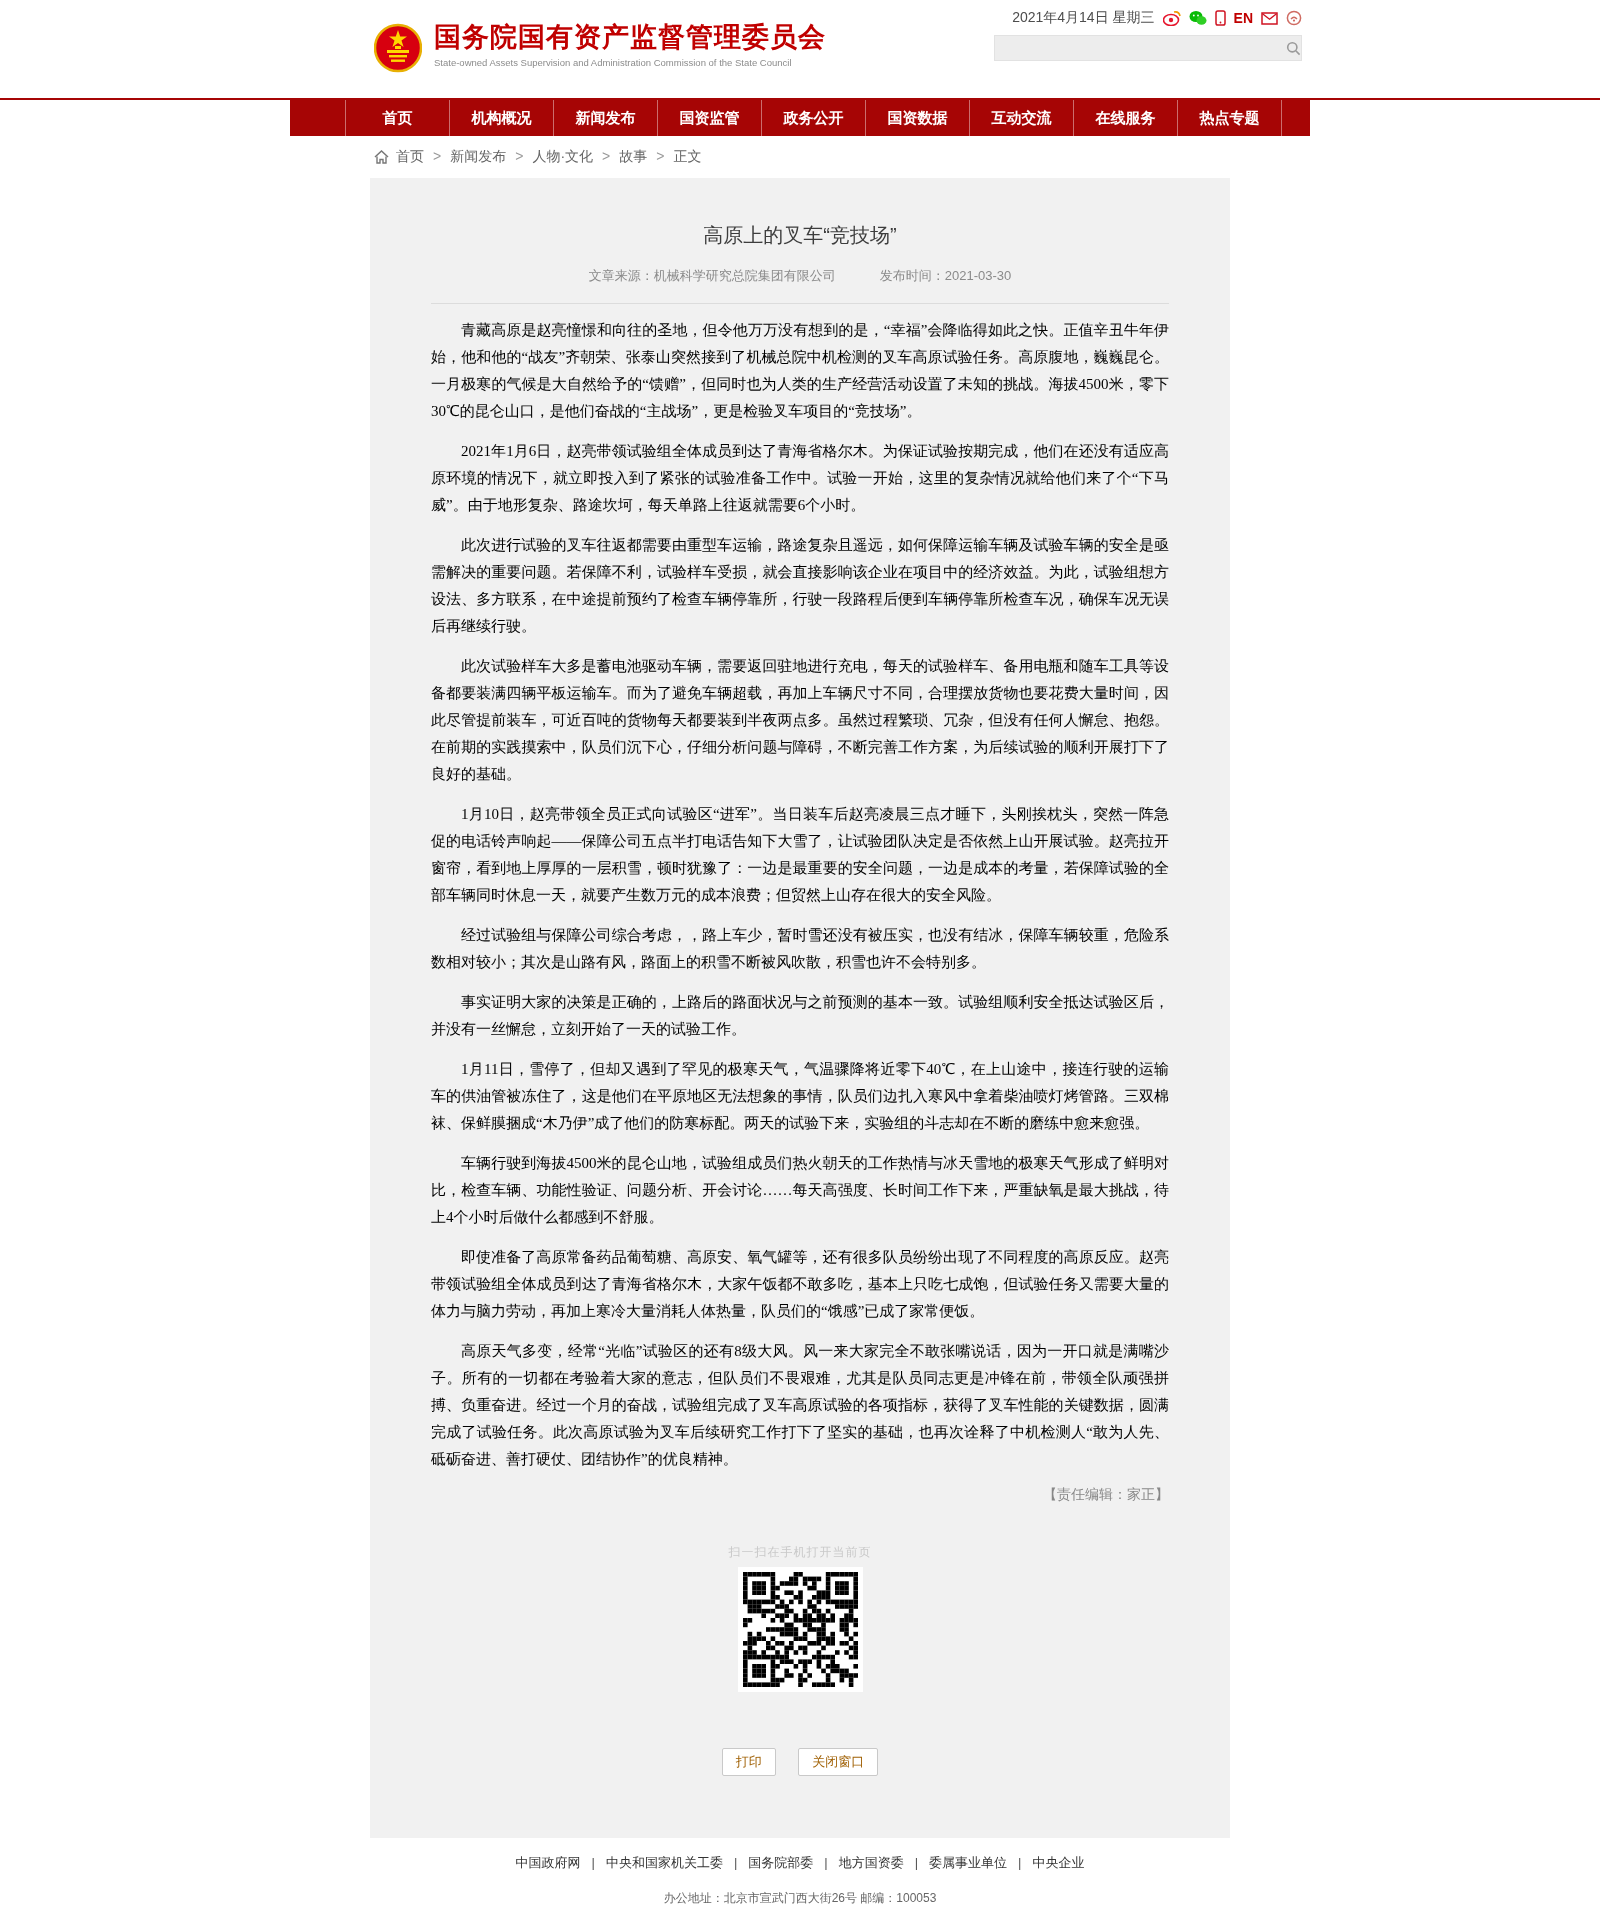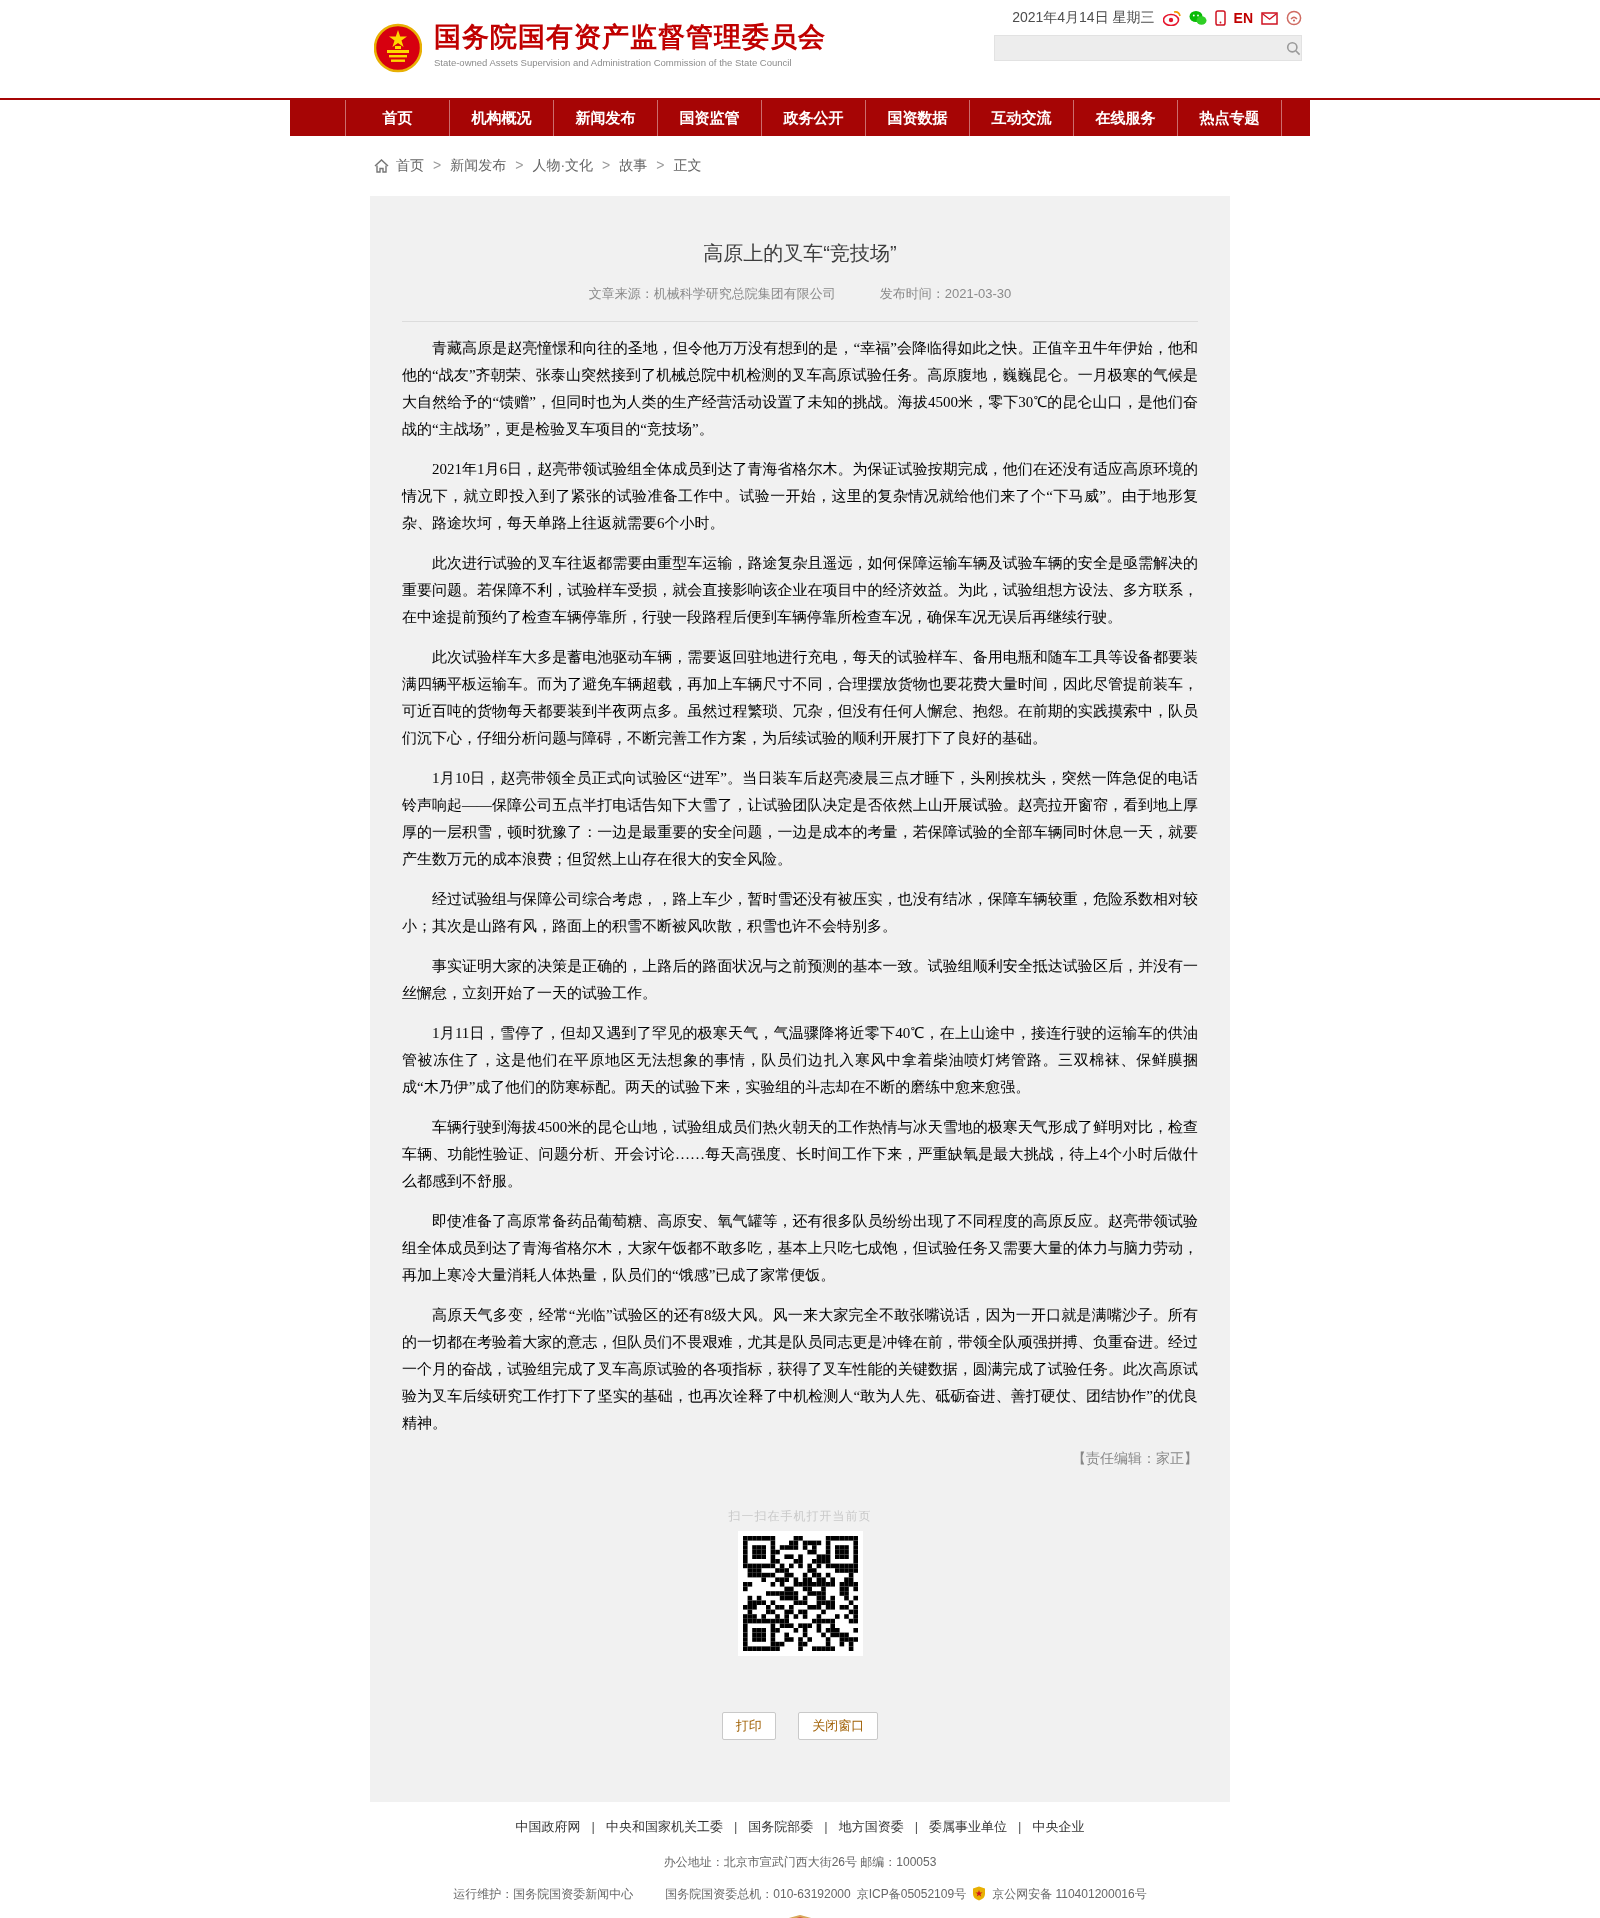"首页 > 新闻发布 > 人物·文化" .crumb-wrap { margin: 9px auto -> 0 auto }
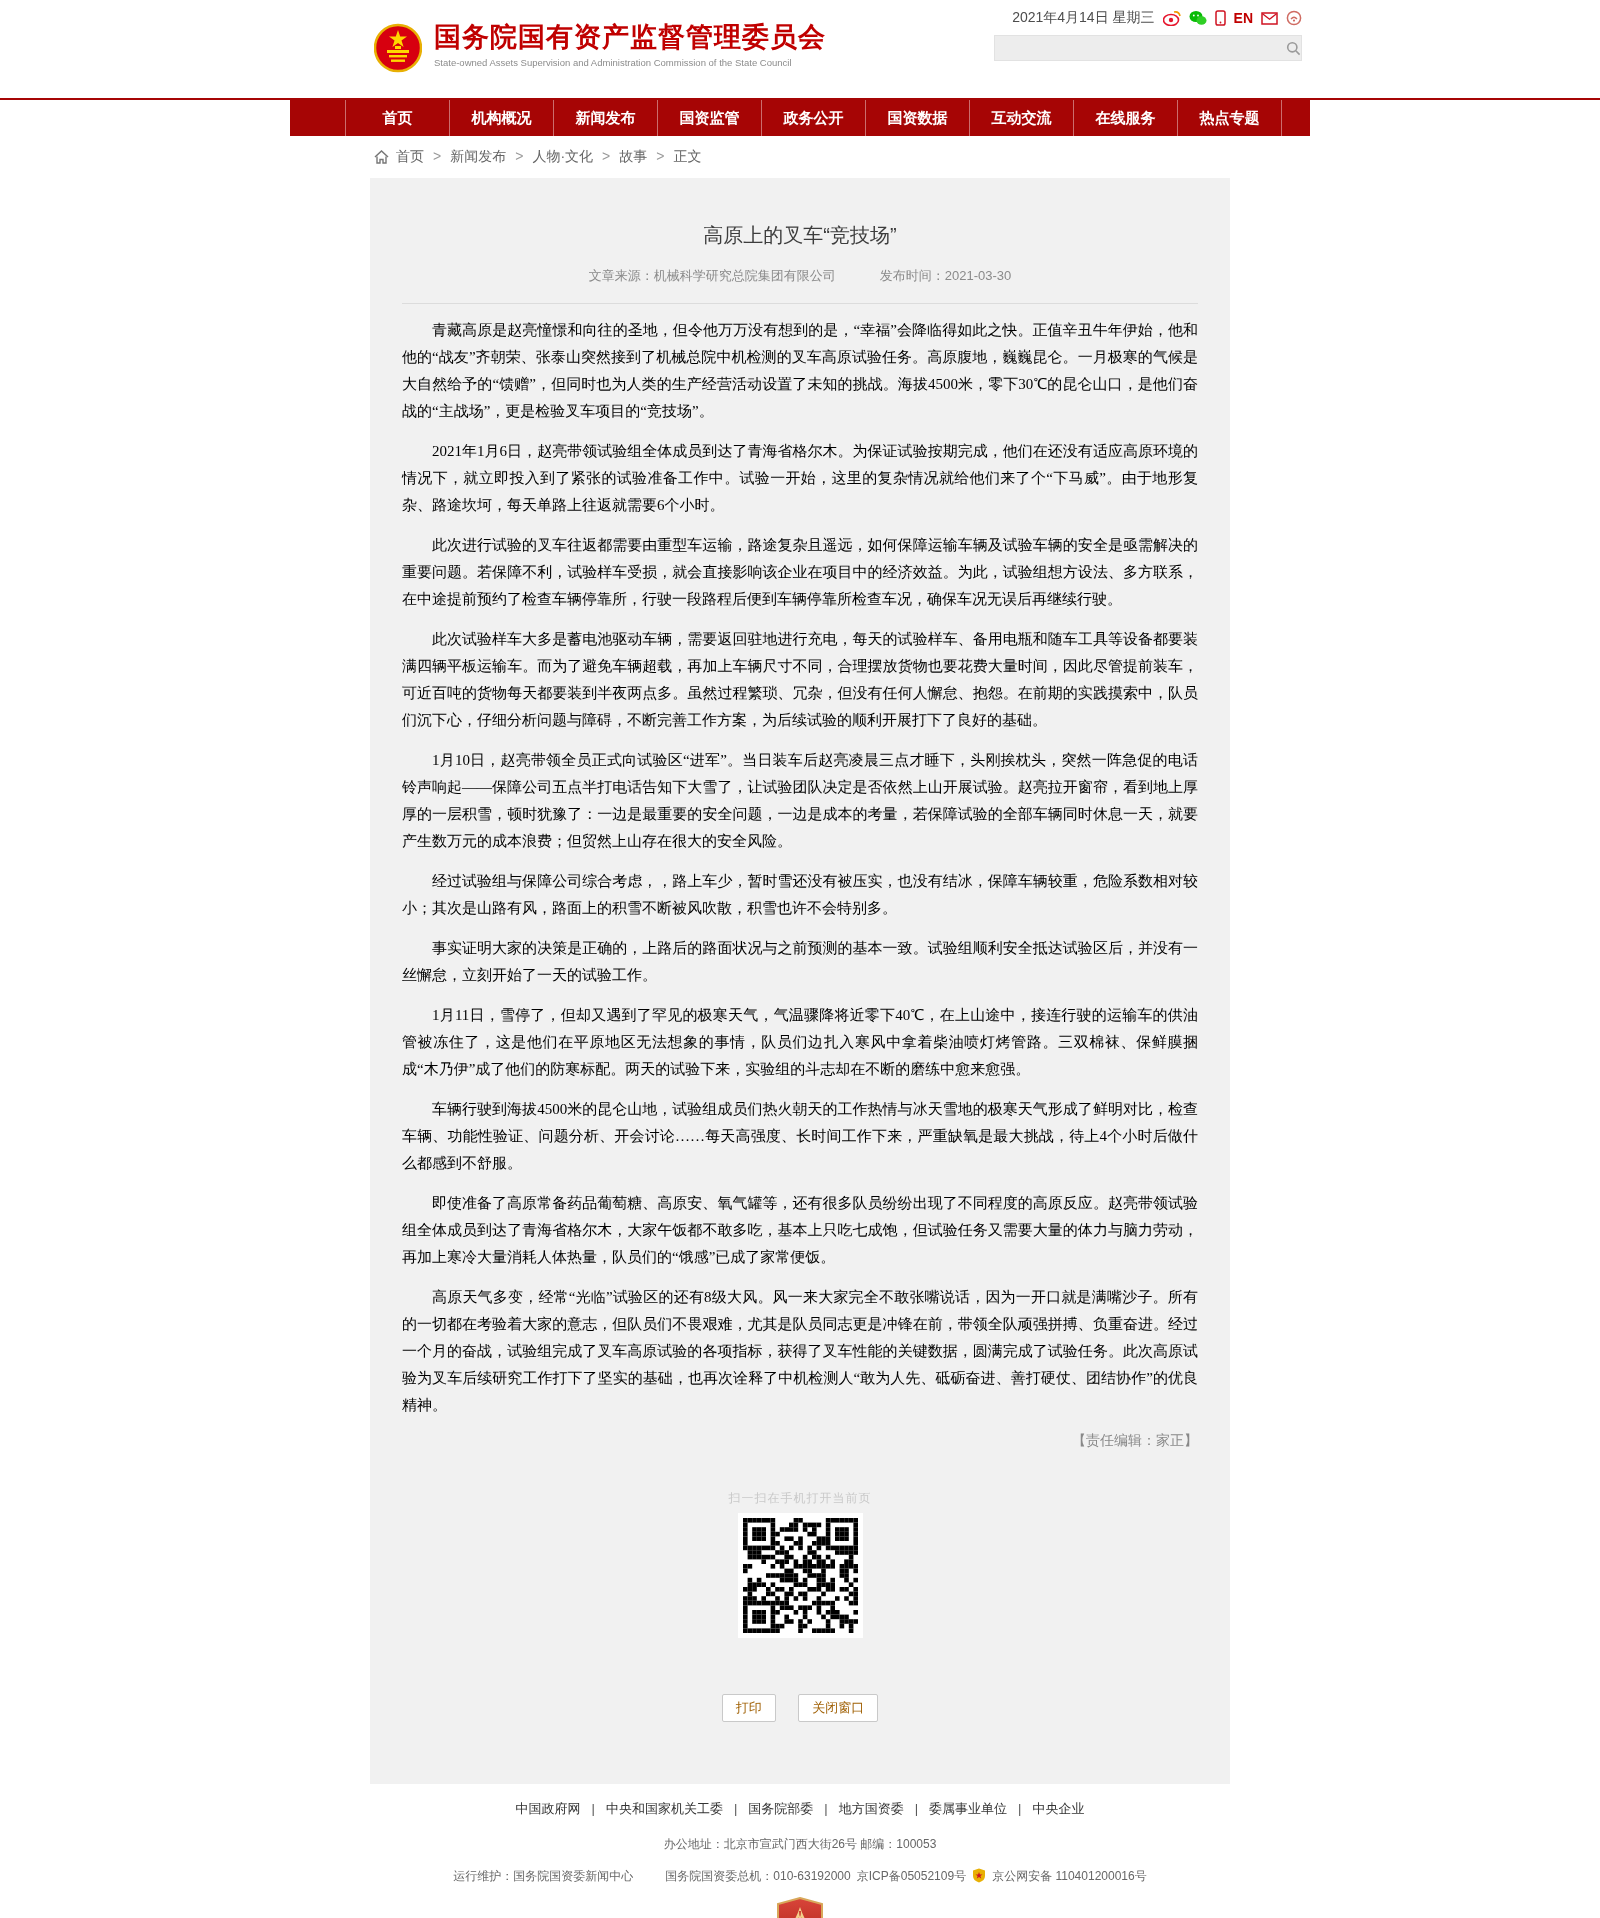"高原上的叉车“竞技场”" .article-box { padding: 34px 32px 62px -> 34px 61px 62px }
